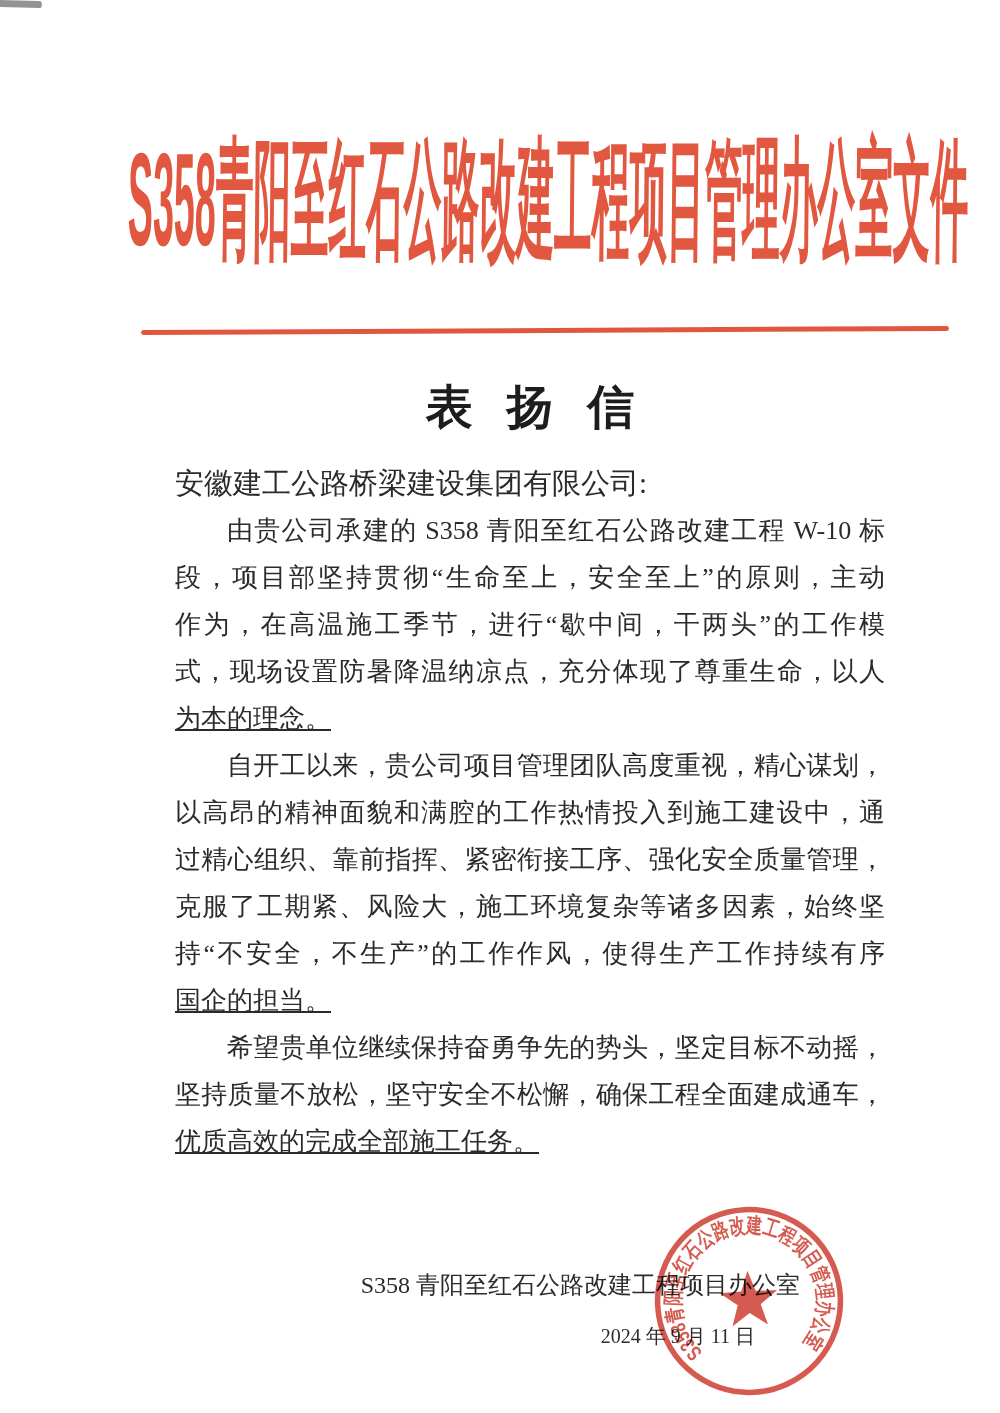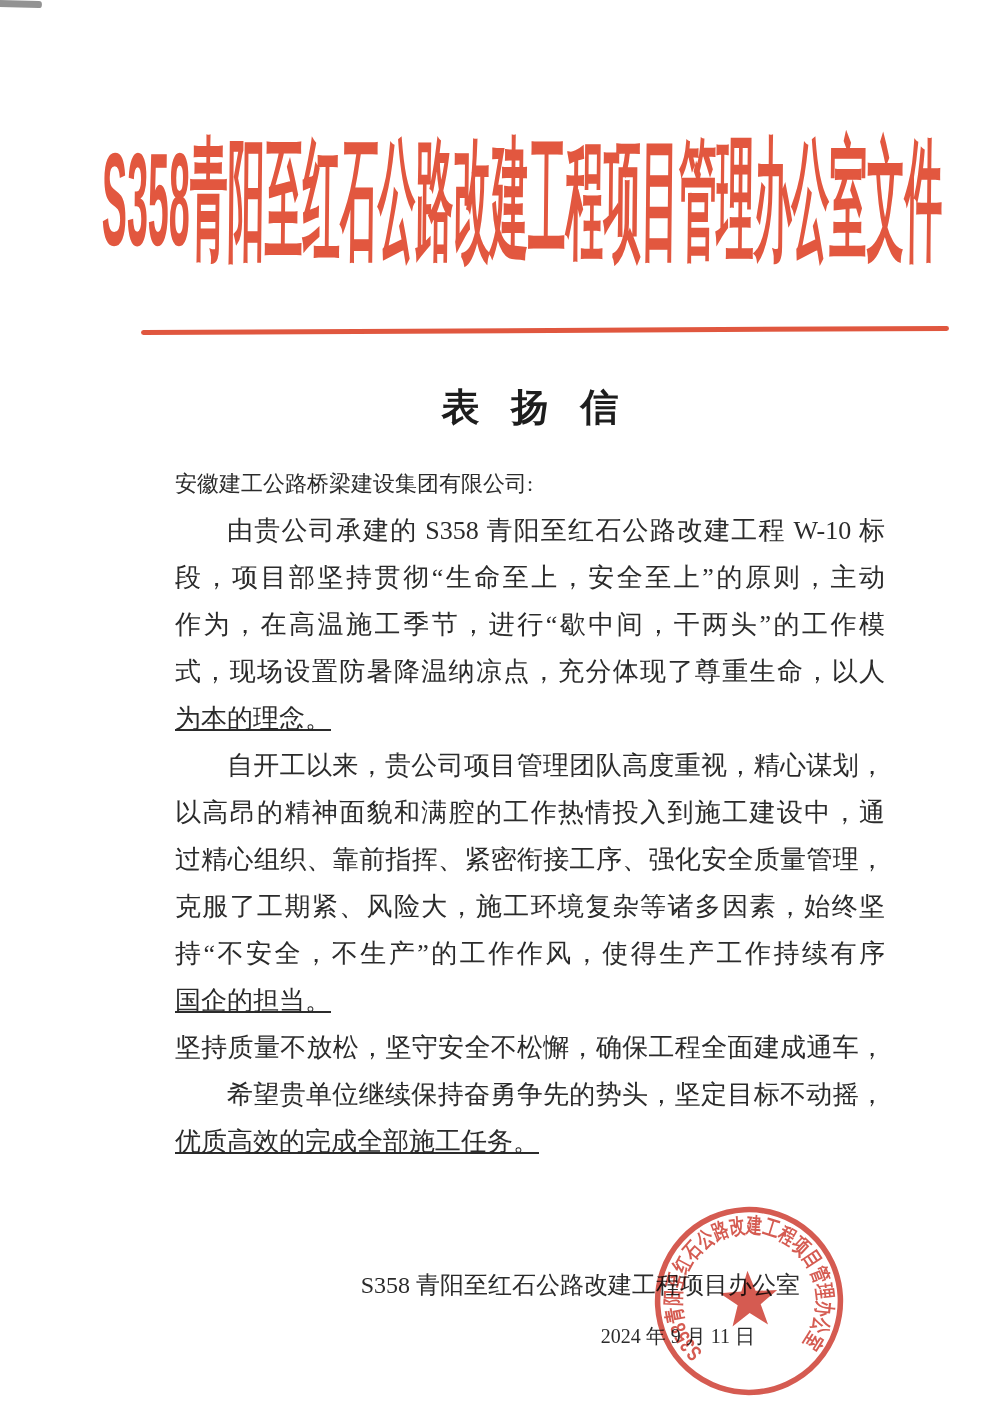"S358青阳至红石公路改建工程项目管理办公室文件" .letterhead { left: 122px -> 148px }
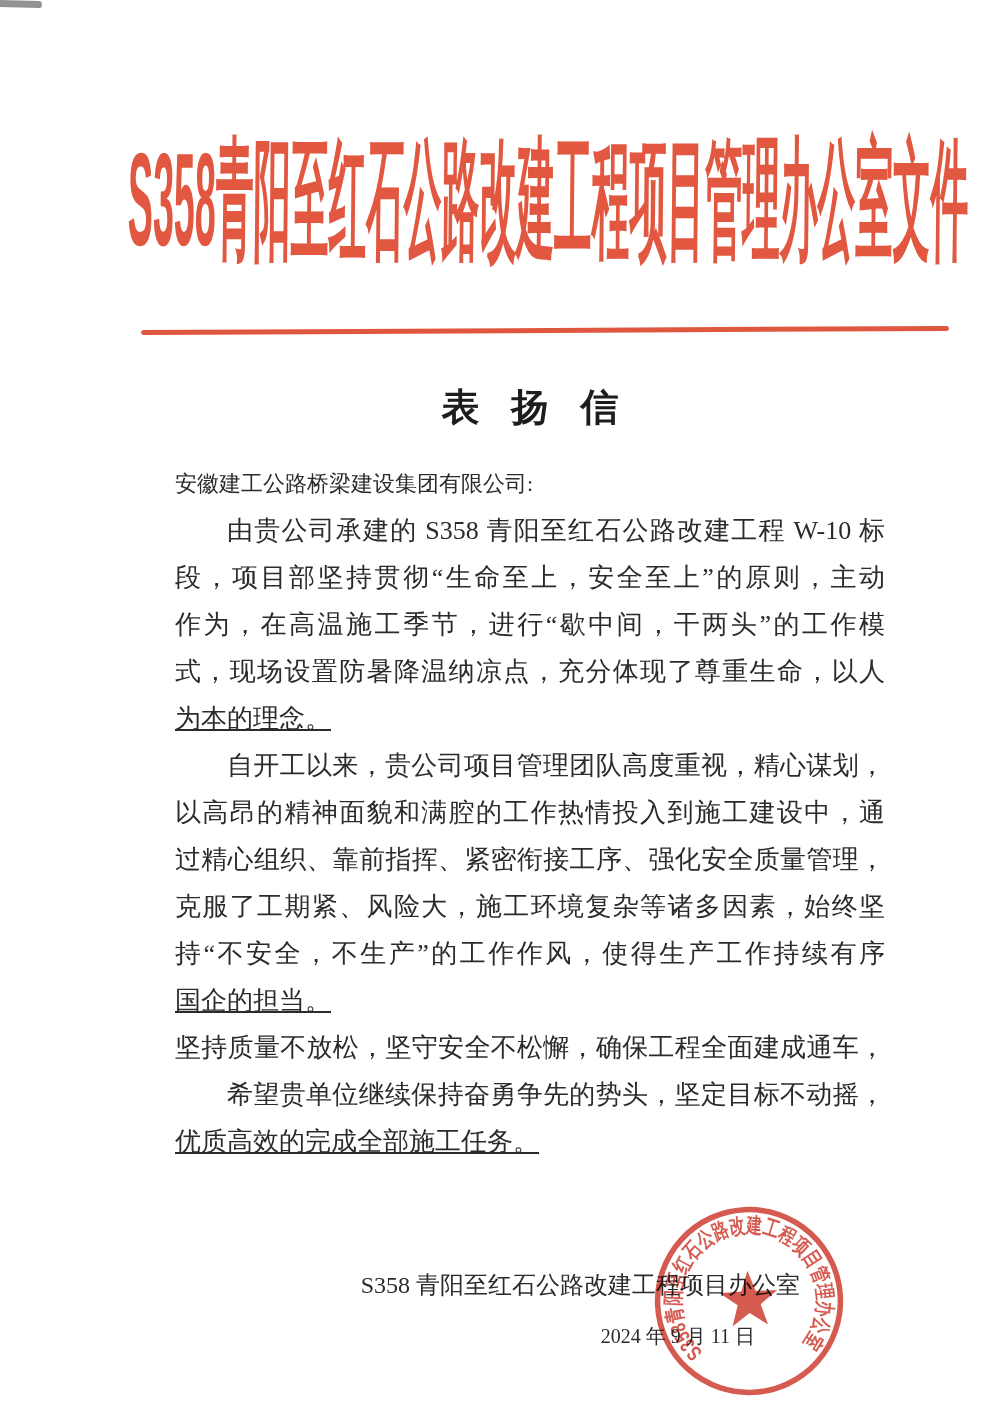"表 扬 信" .doc-title { font-size: 38px -> 47px }
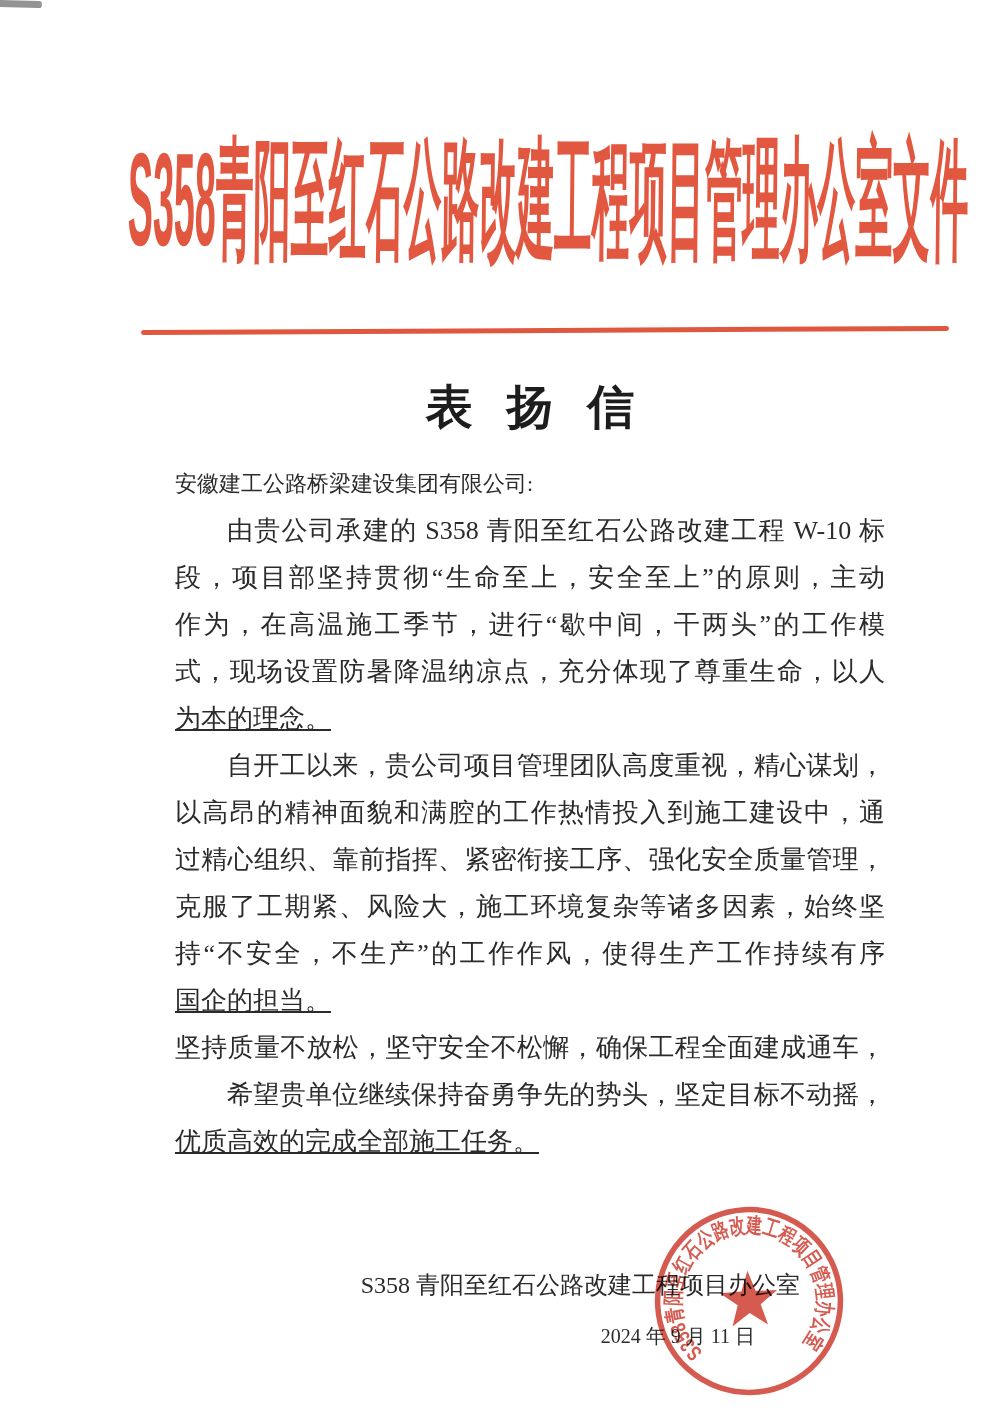"安徽建工公路桥梁建设集团有限公司:" .salutation { font-size: 22px -> 29px }
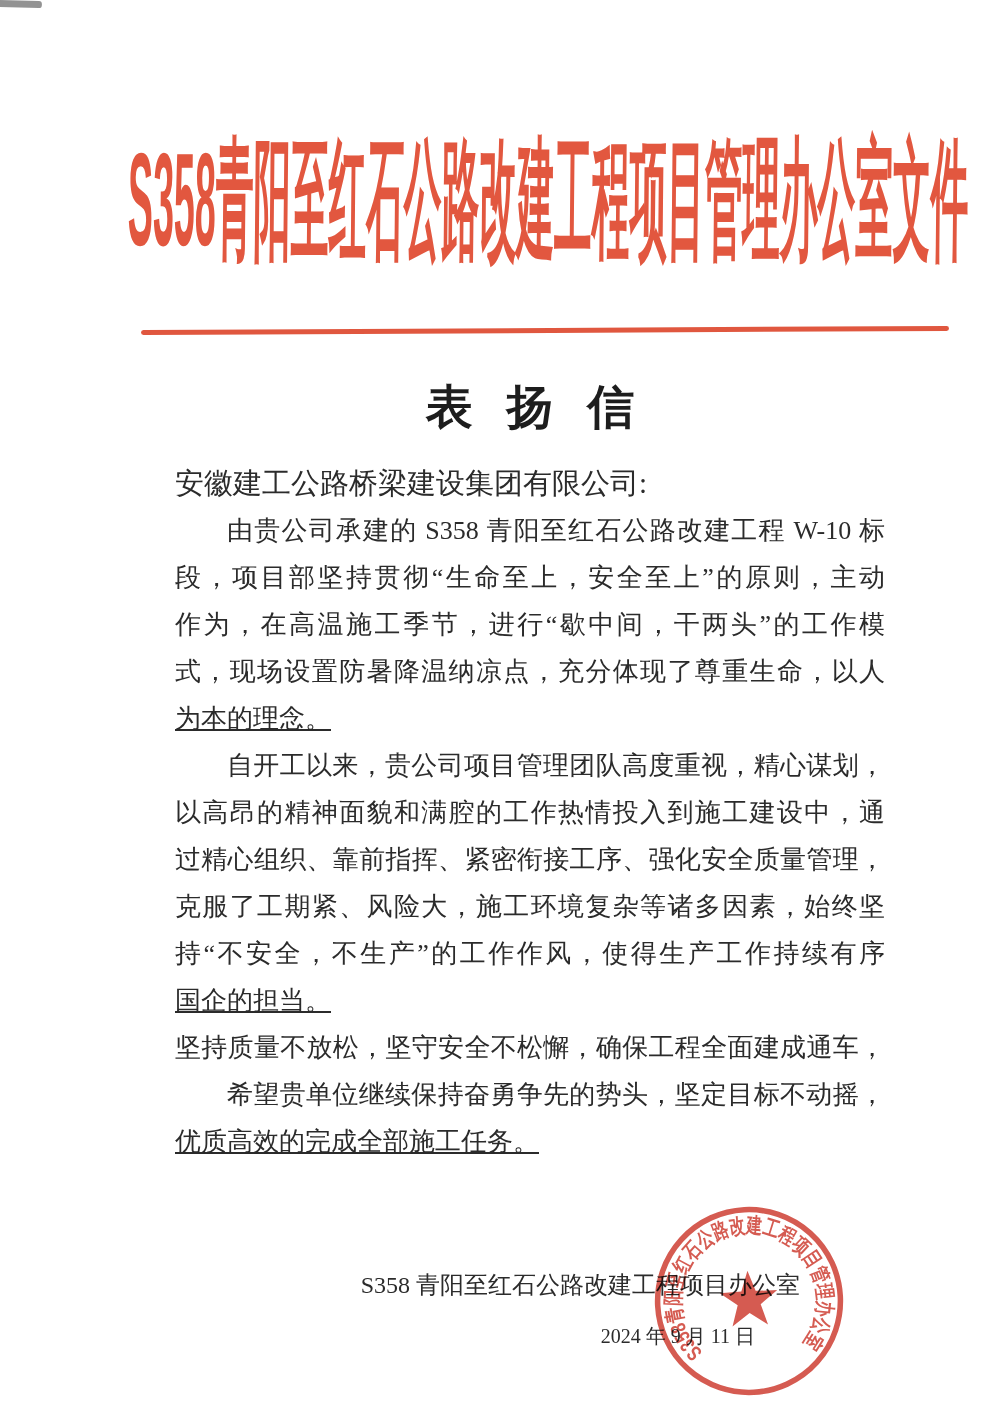"坚持质量不放松，坚守安全不松懈，确保工程全面建成通车，" div.line { order: before "希望贵单位继续保持奋勇争先的势头，坚定目标不动摇，" -> after "希望贵单位继续保持奋勇争先的势头，坚定目标不动摇，" }
